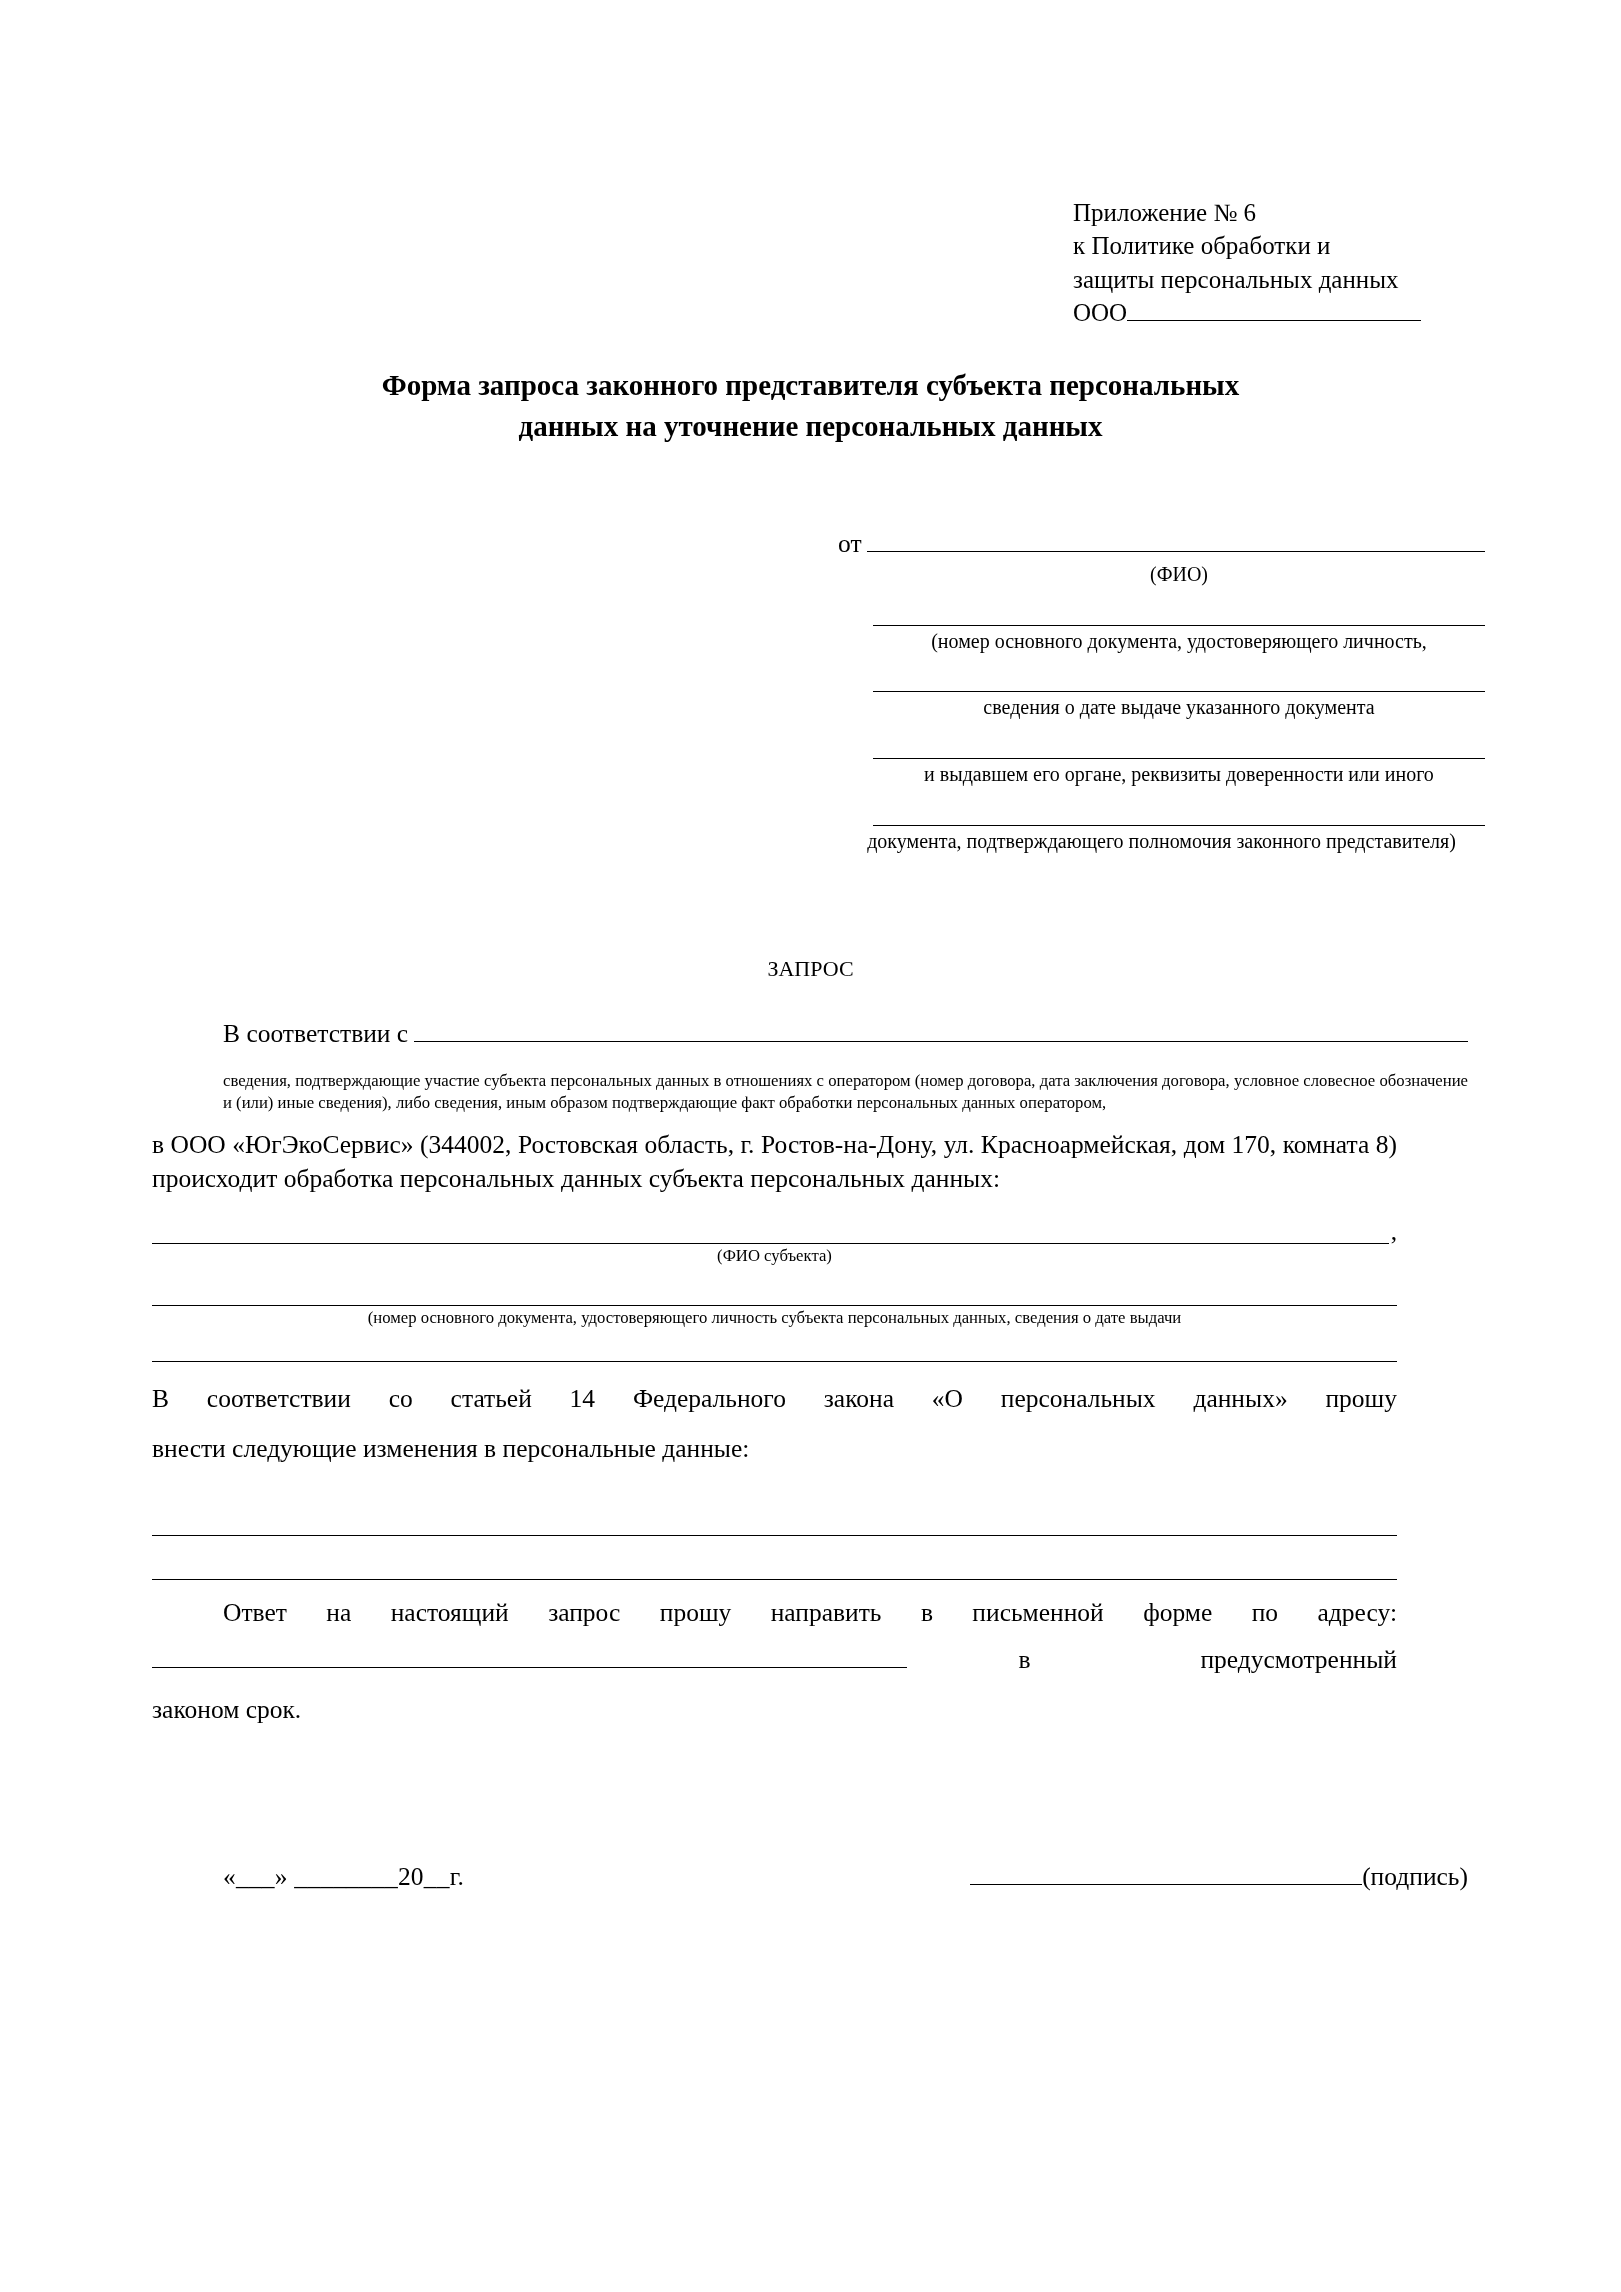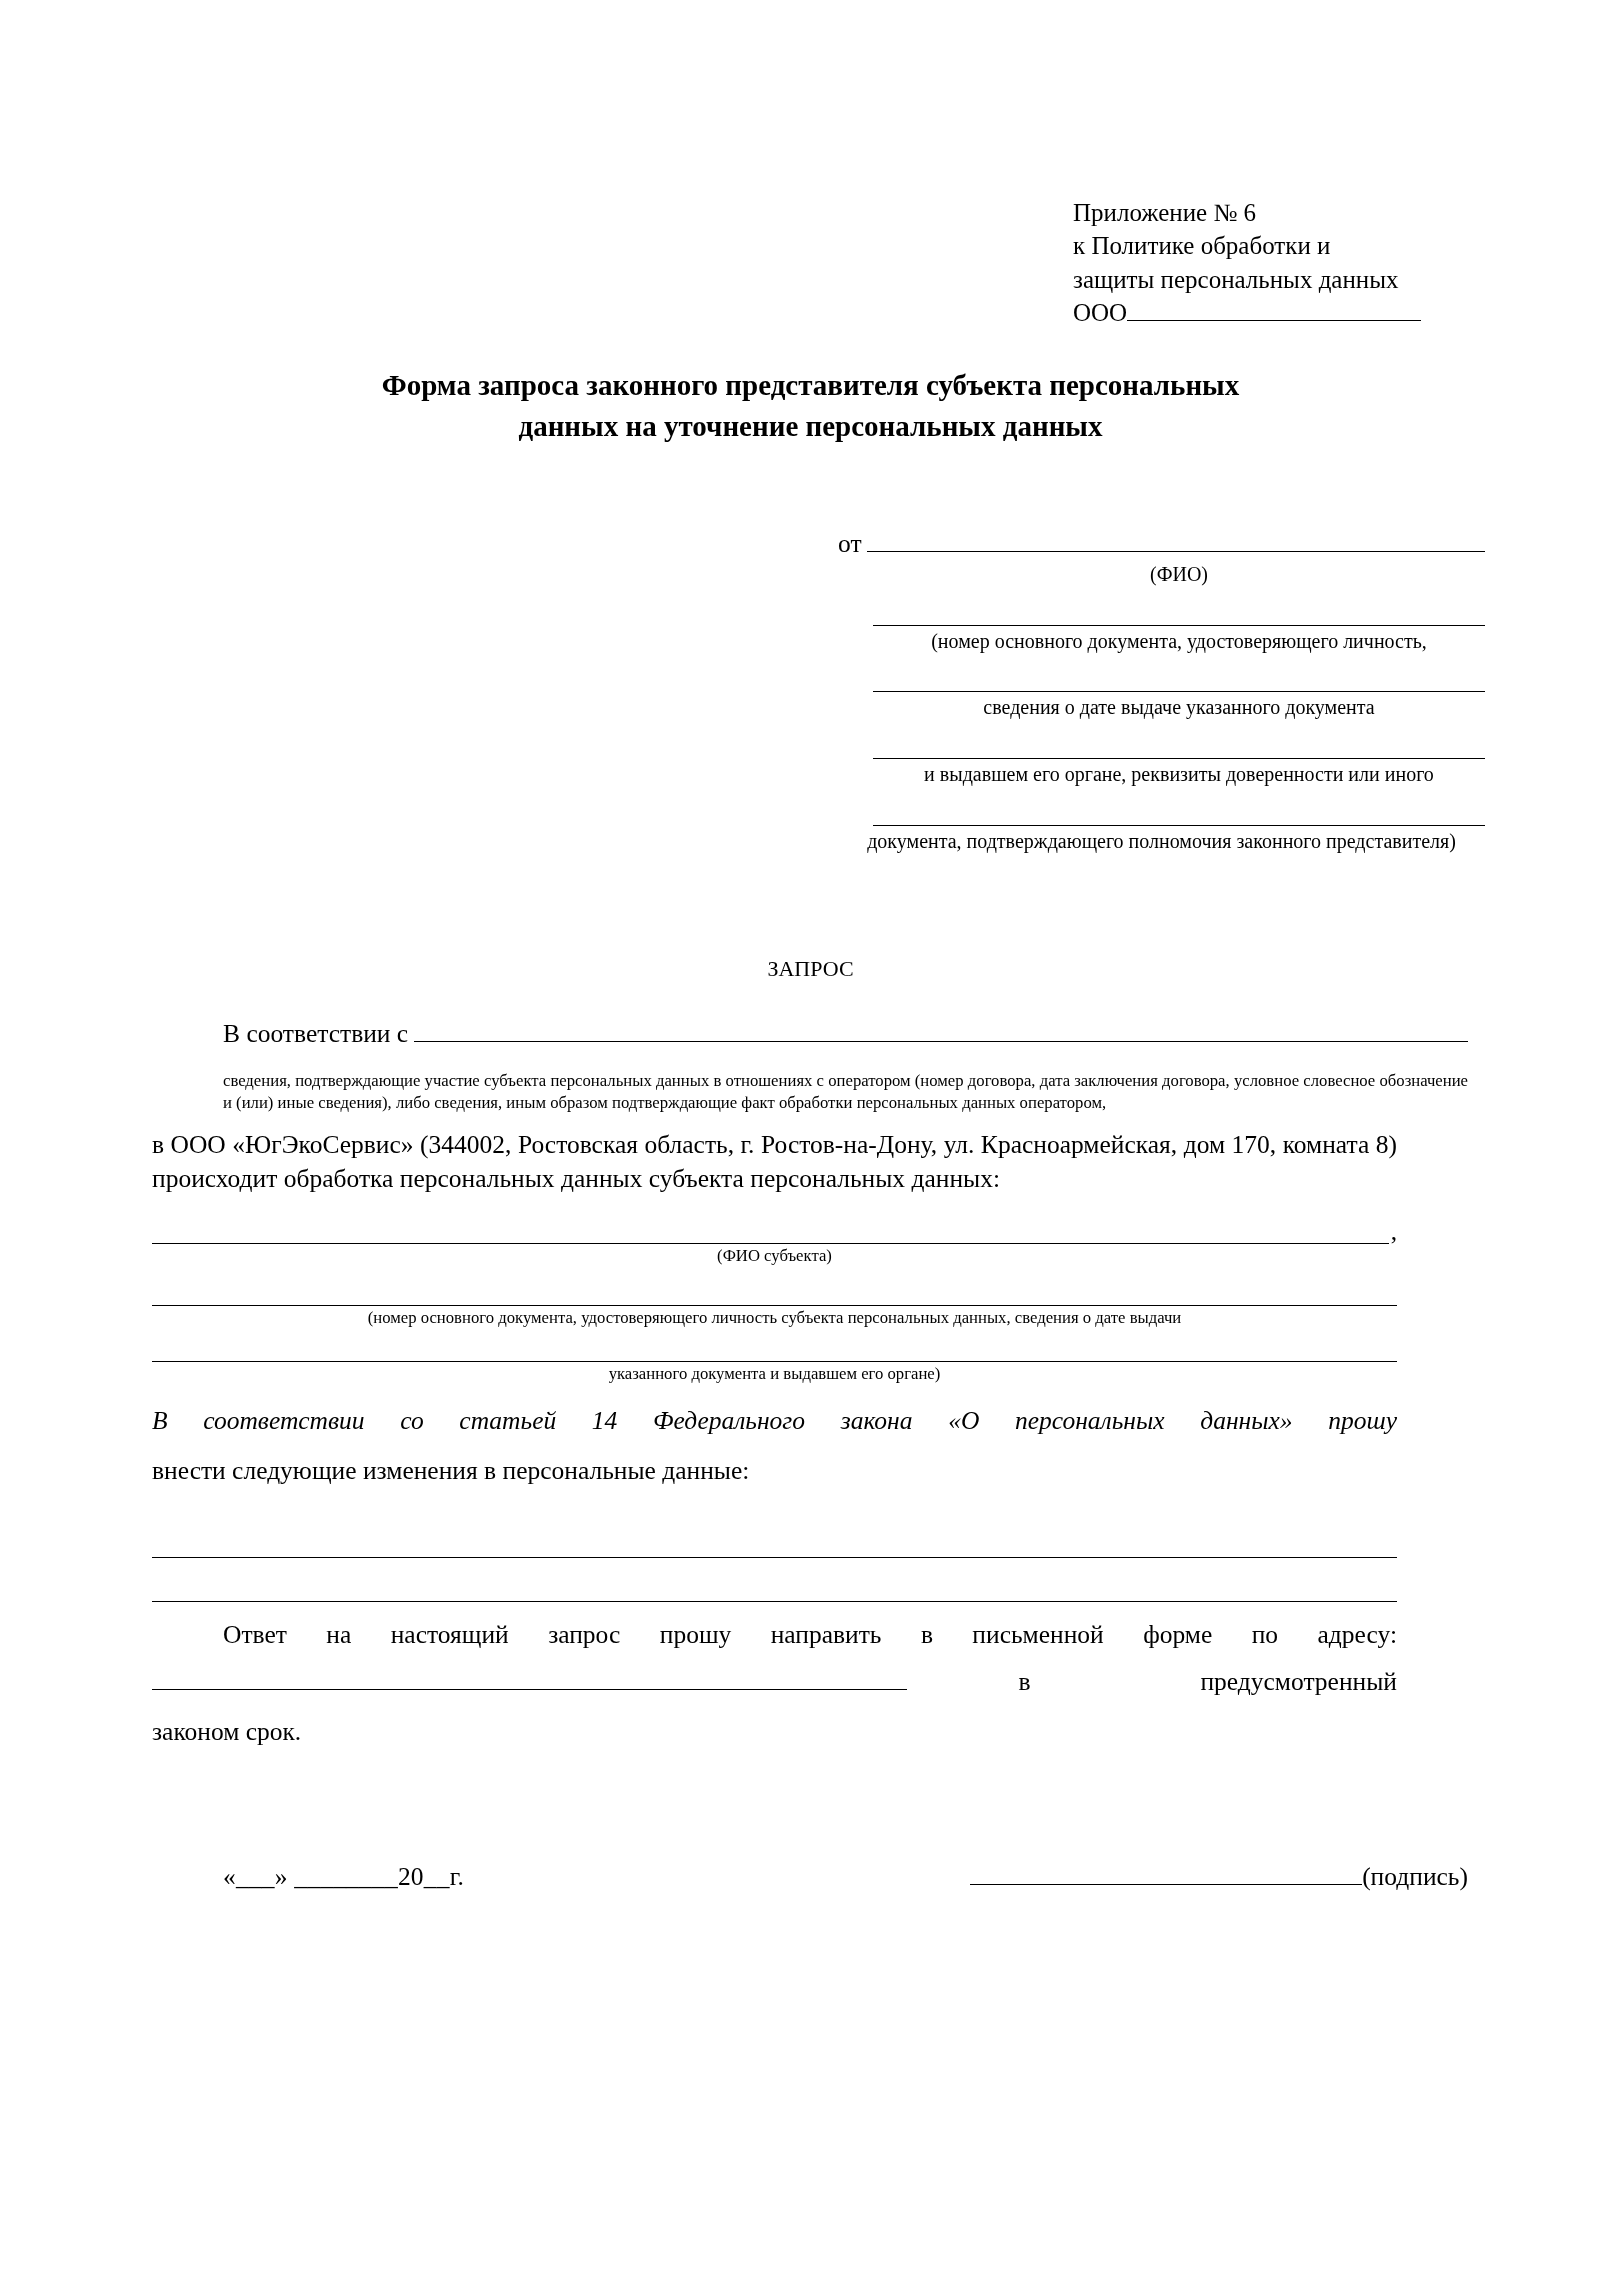"указанного документа и выдавшем его" div.rule-caption { html: <div>указанного документа и выдавшем его органе)</div> -> none }
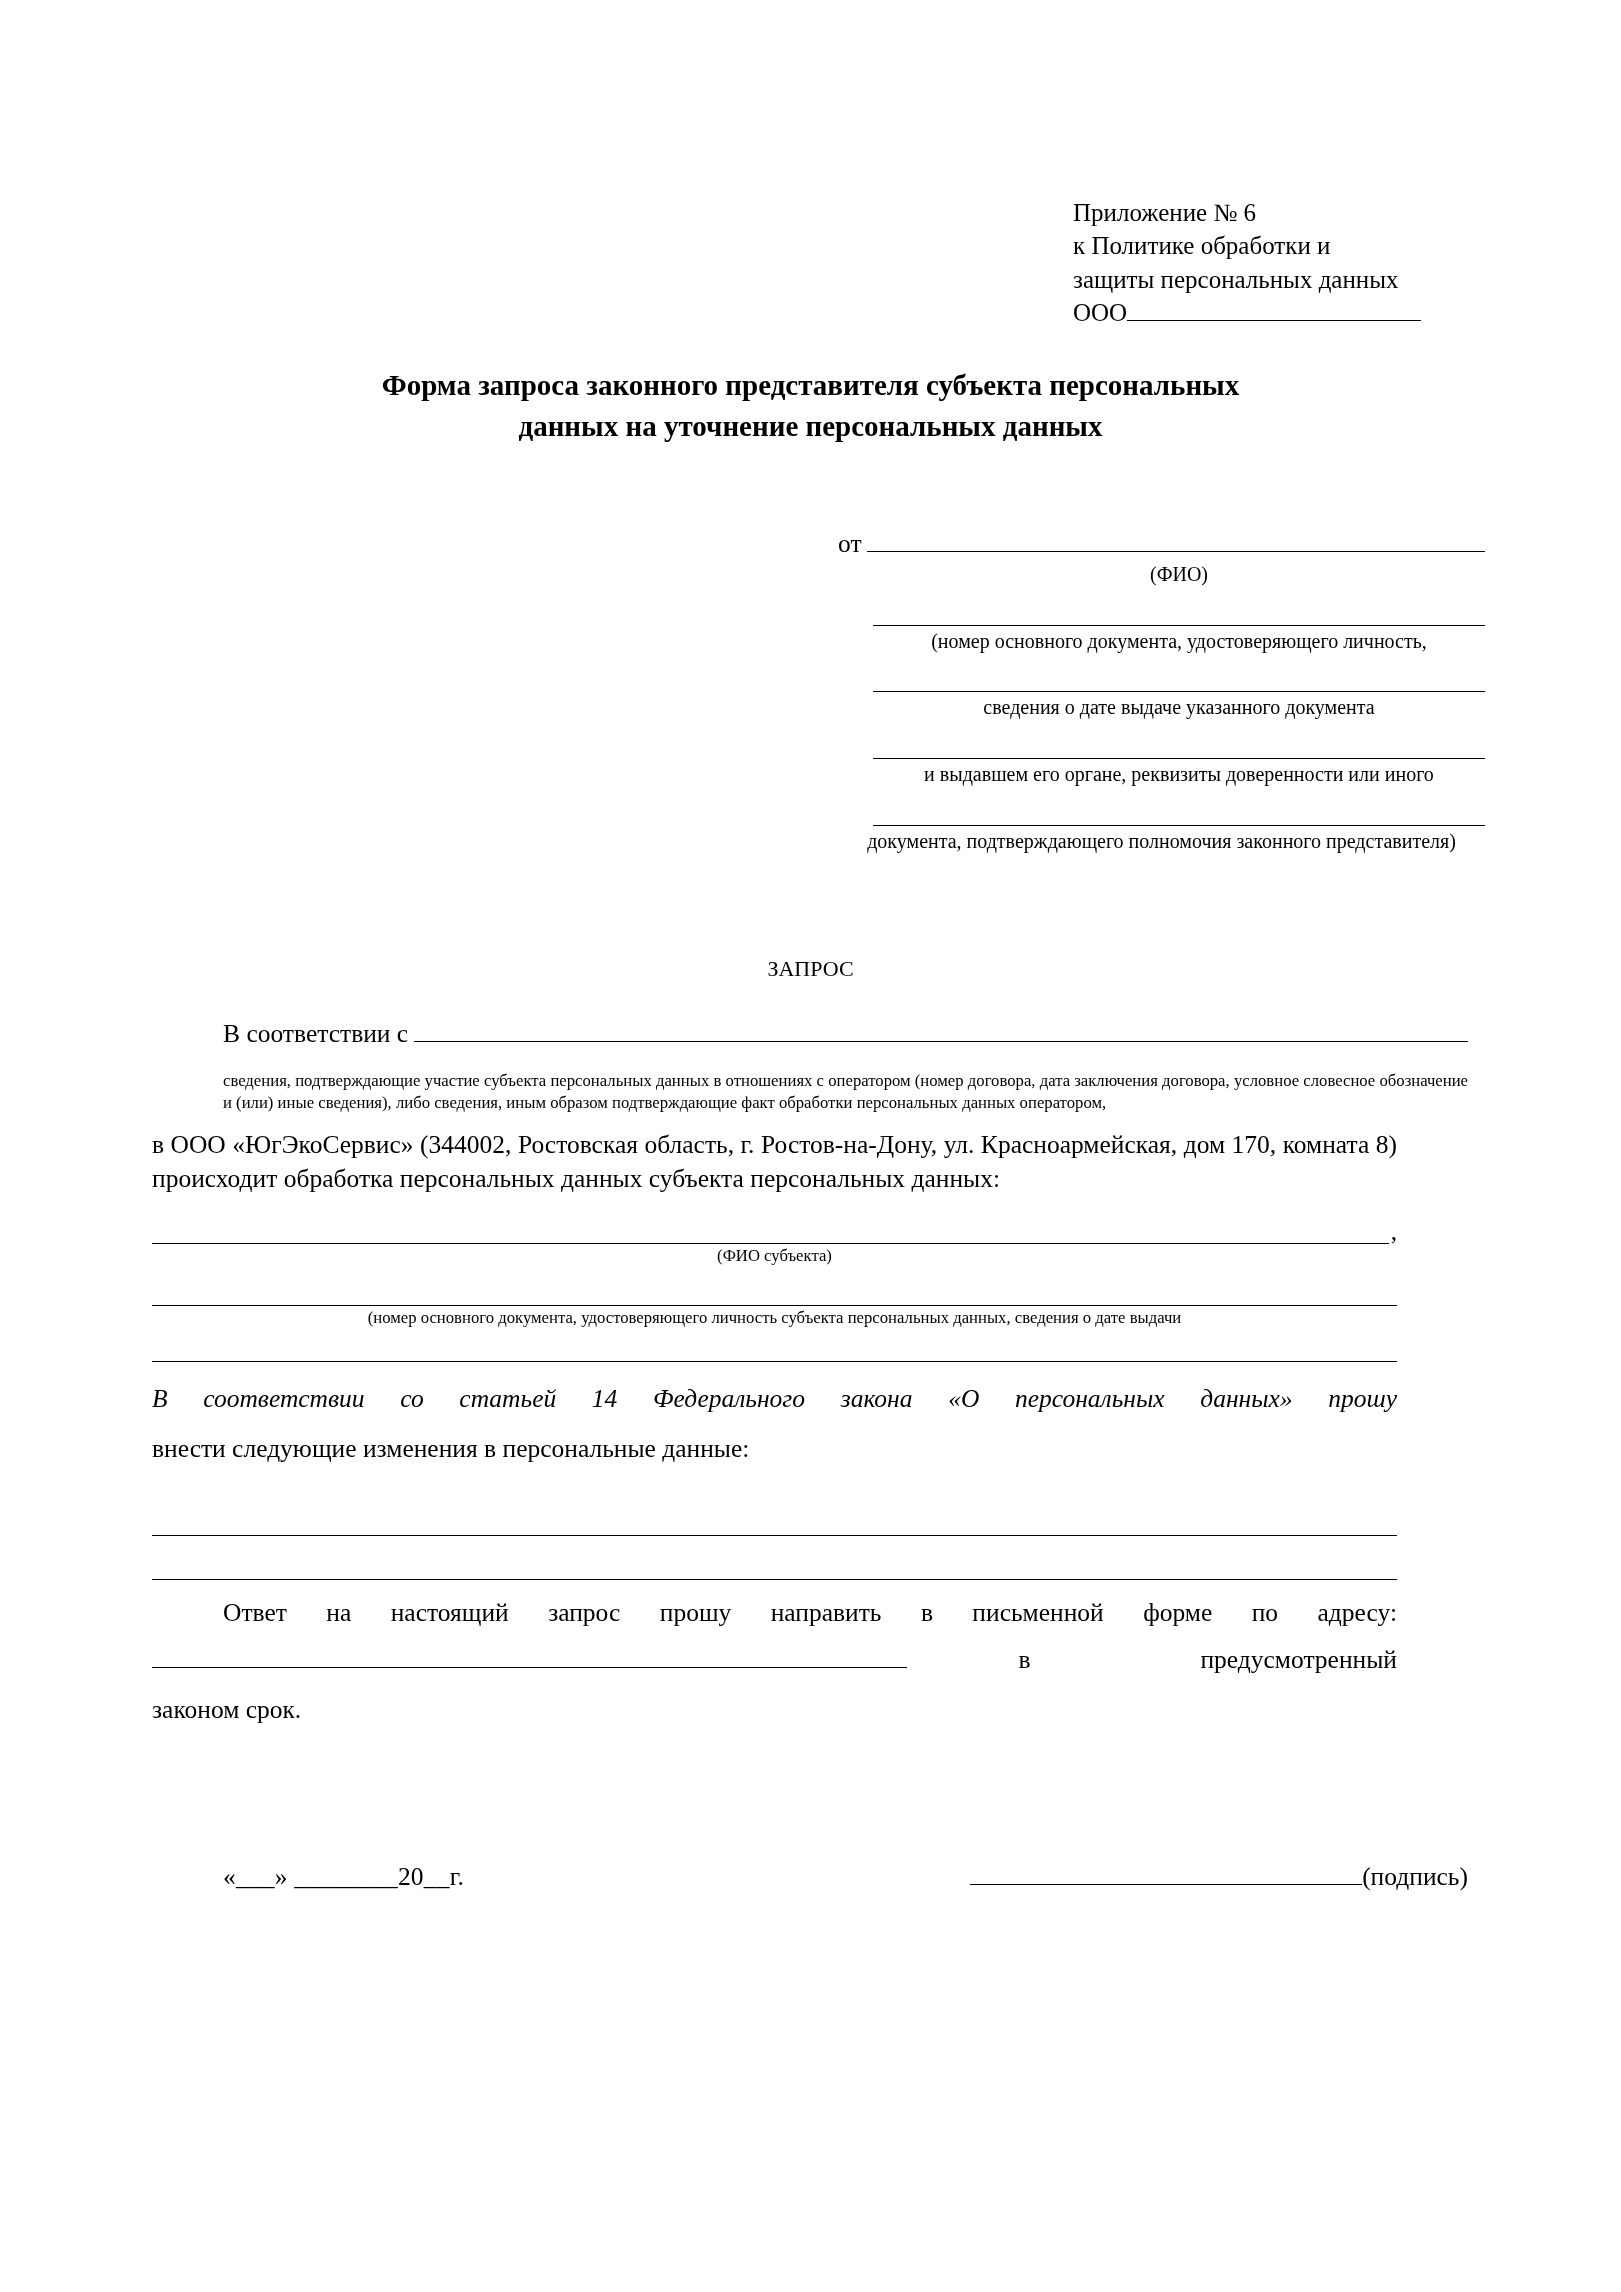"В соответствии со статьей 14" div.para-just { font-style: italic -> none }
